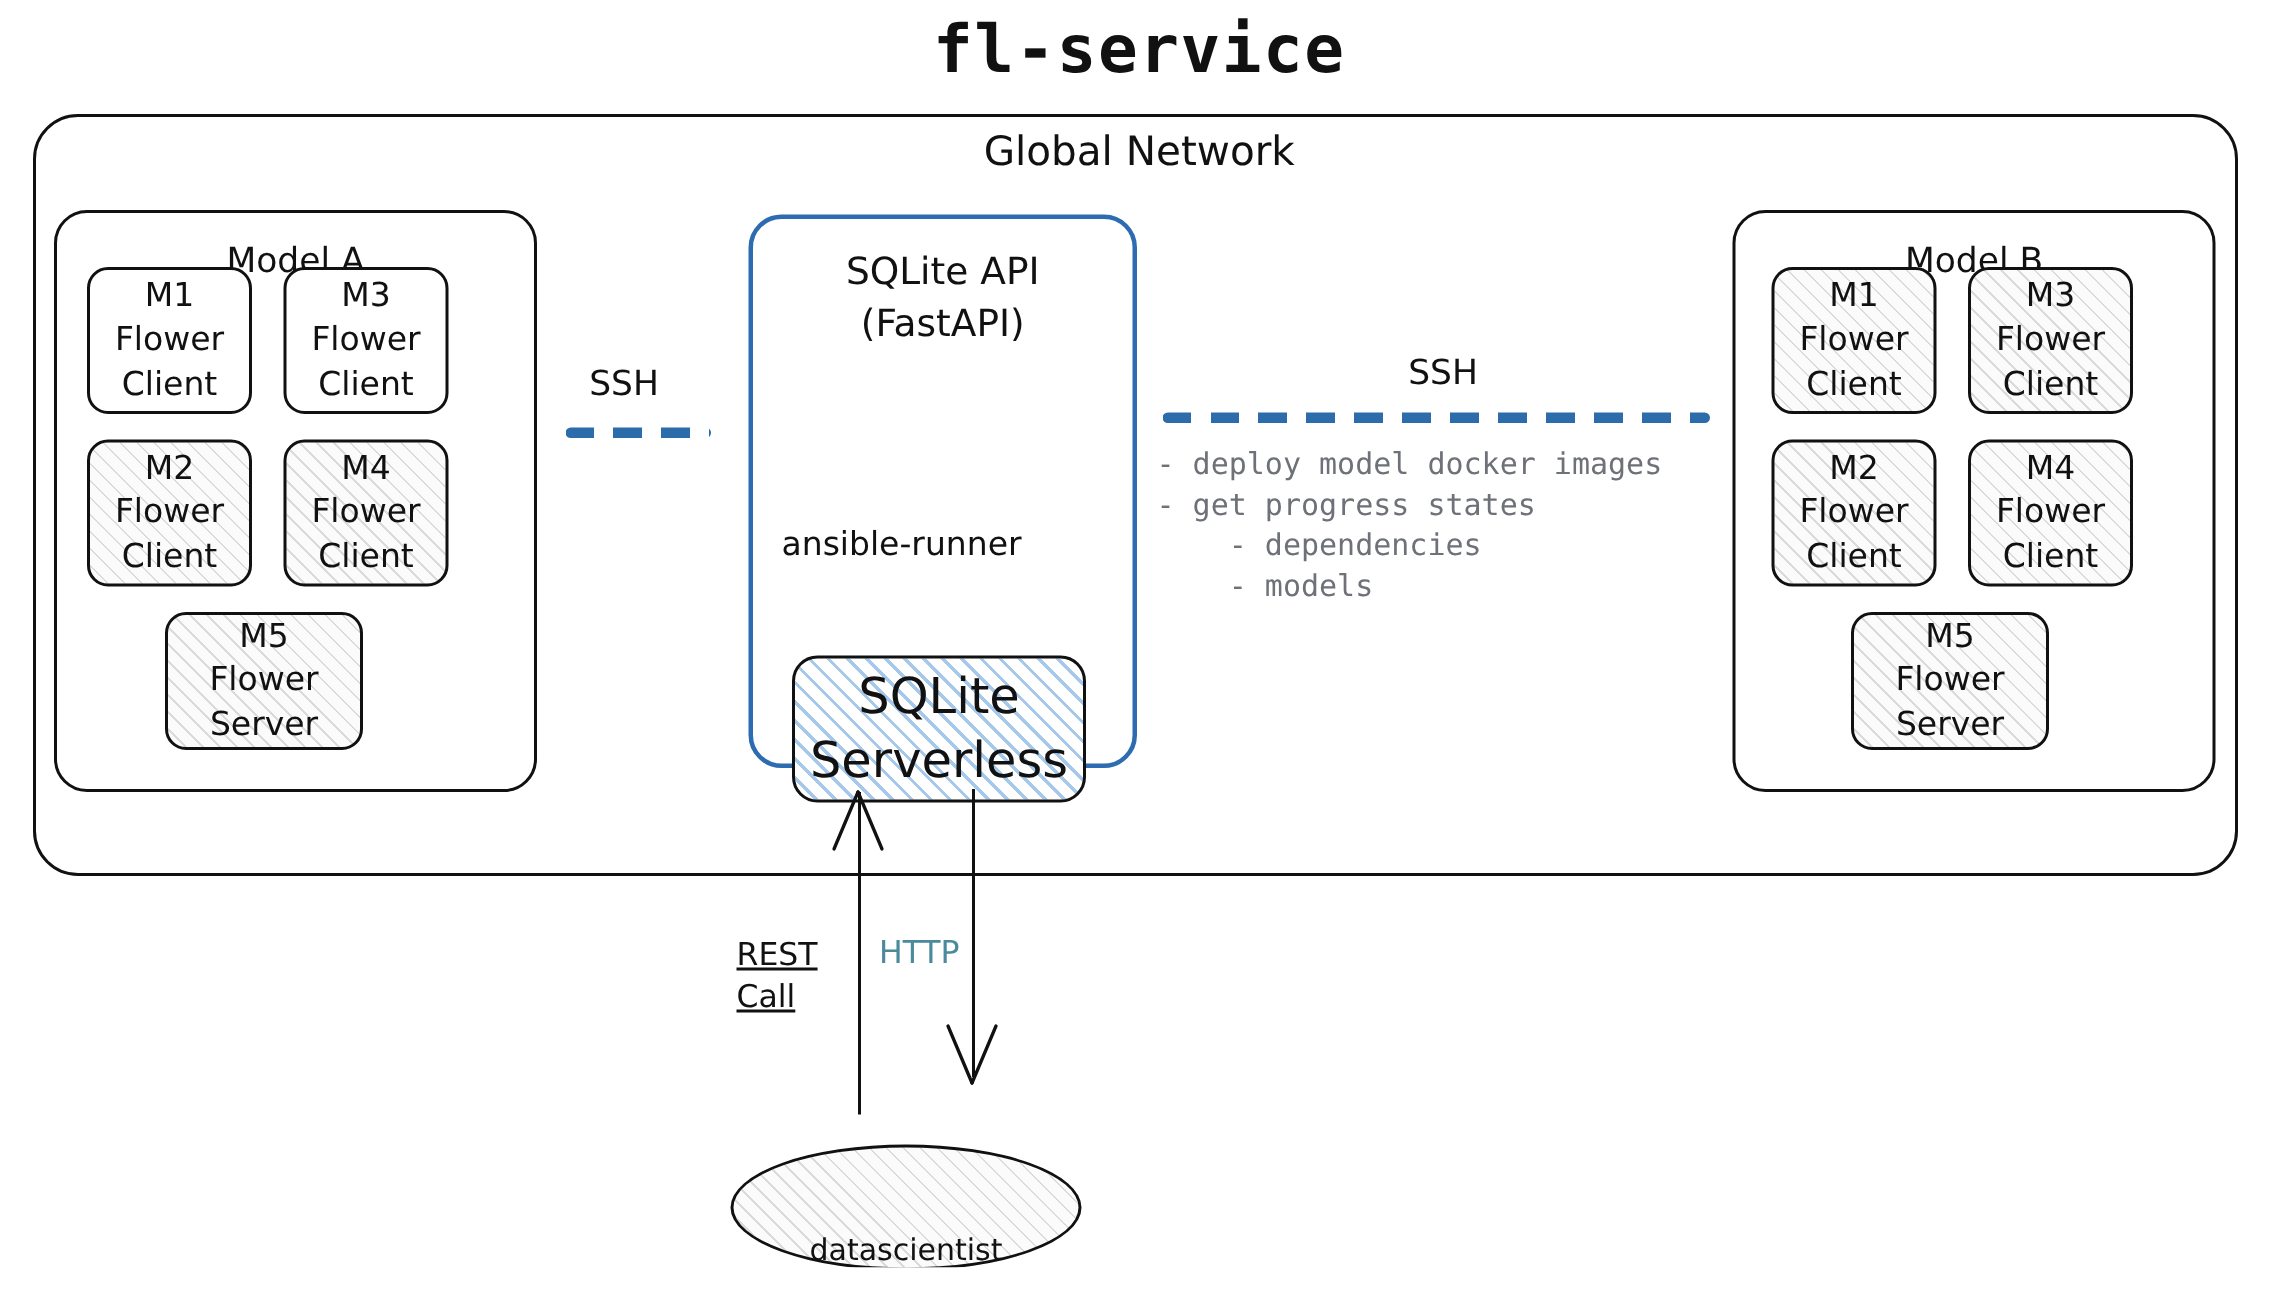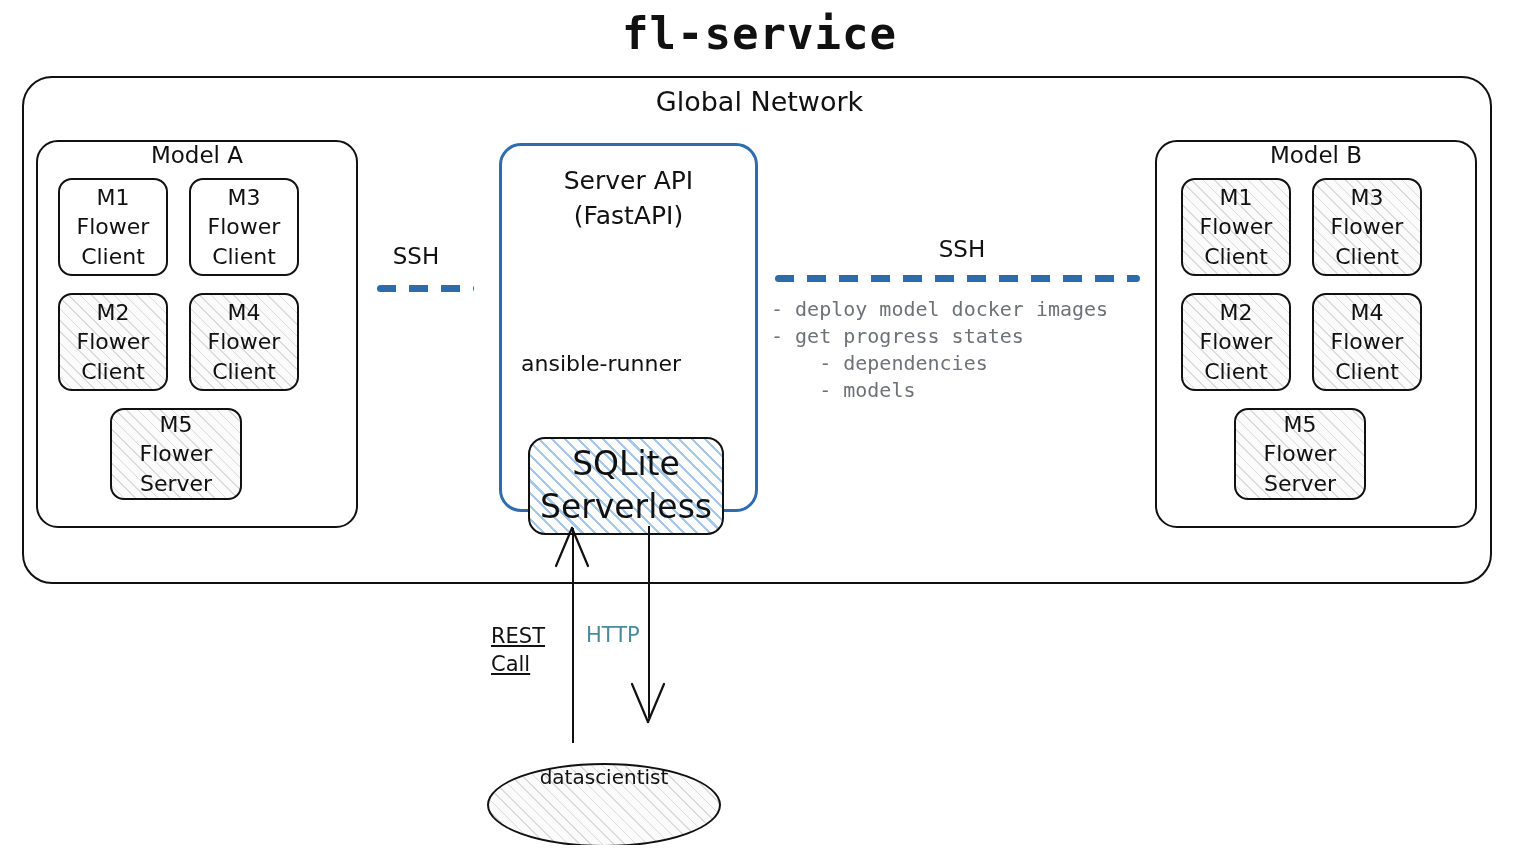"Model A" .group-title { top: 0 -> 19px }
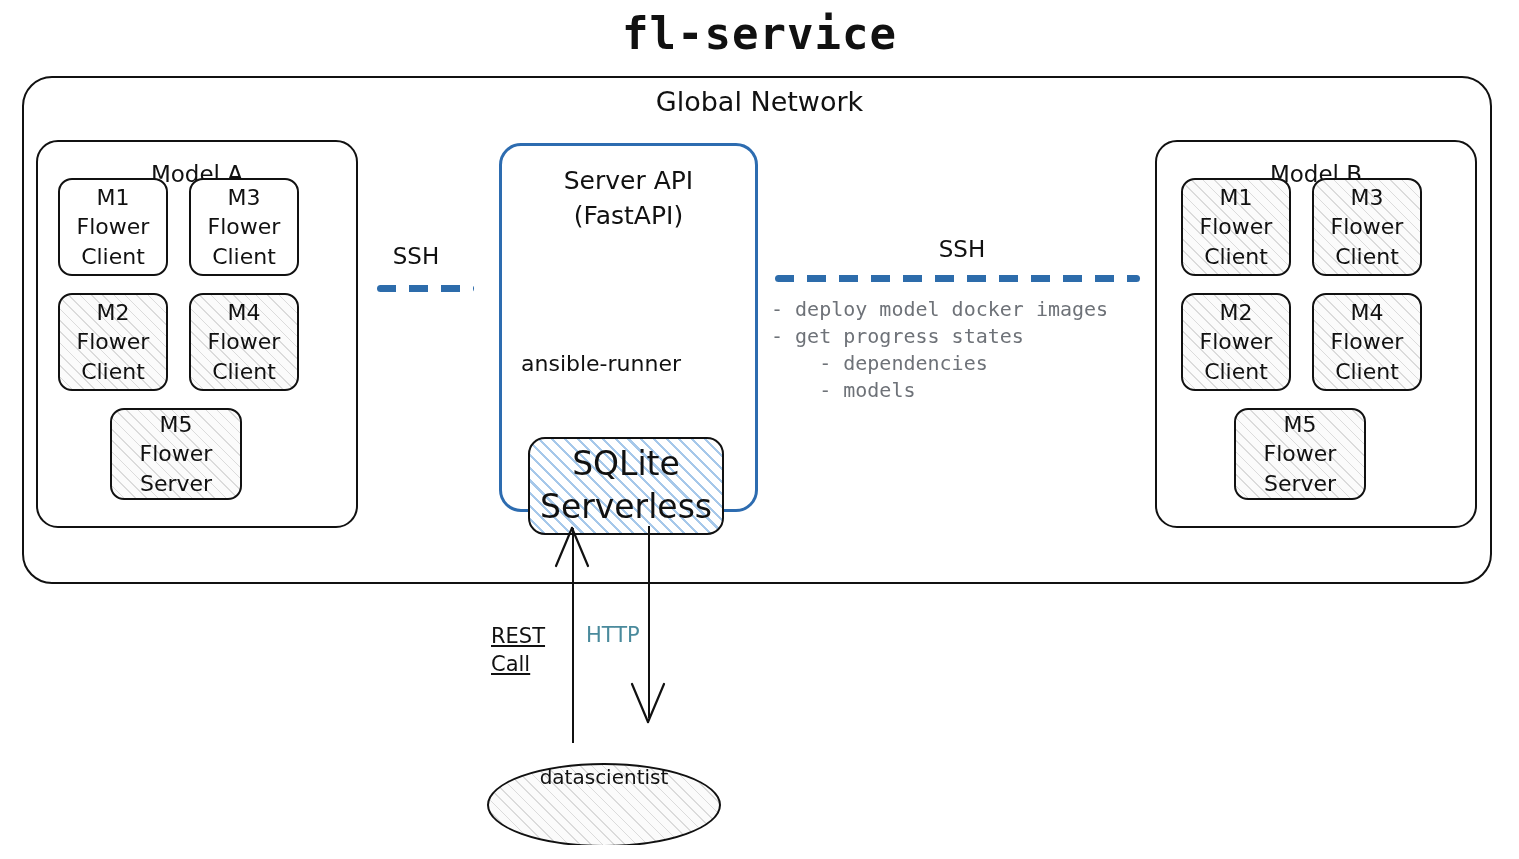"Server API" span { text: Server -> SQLite }
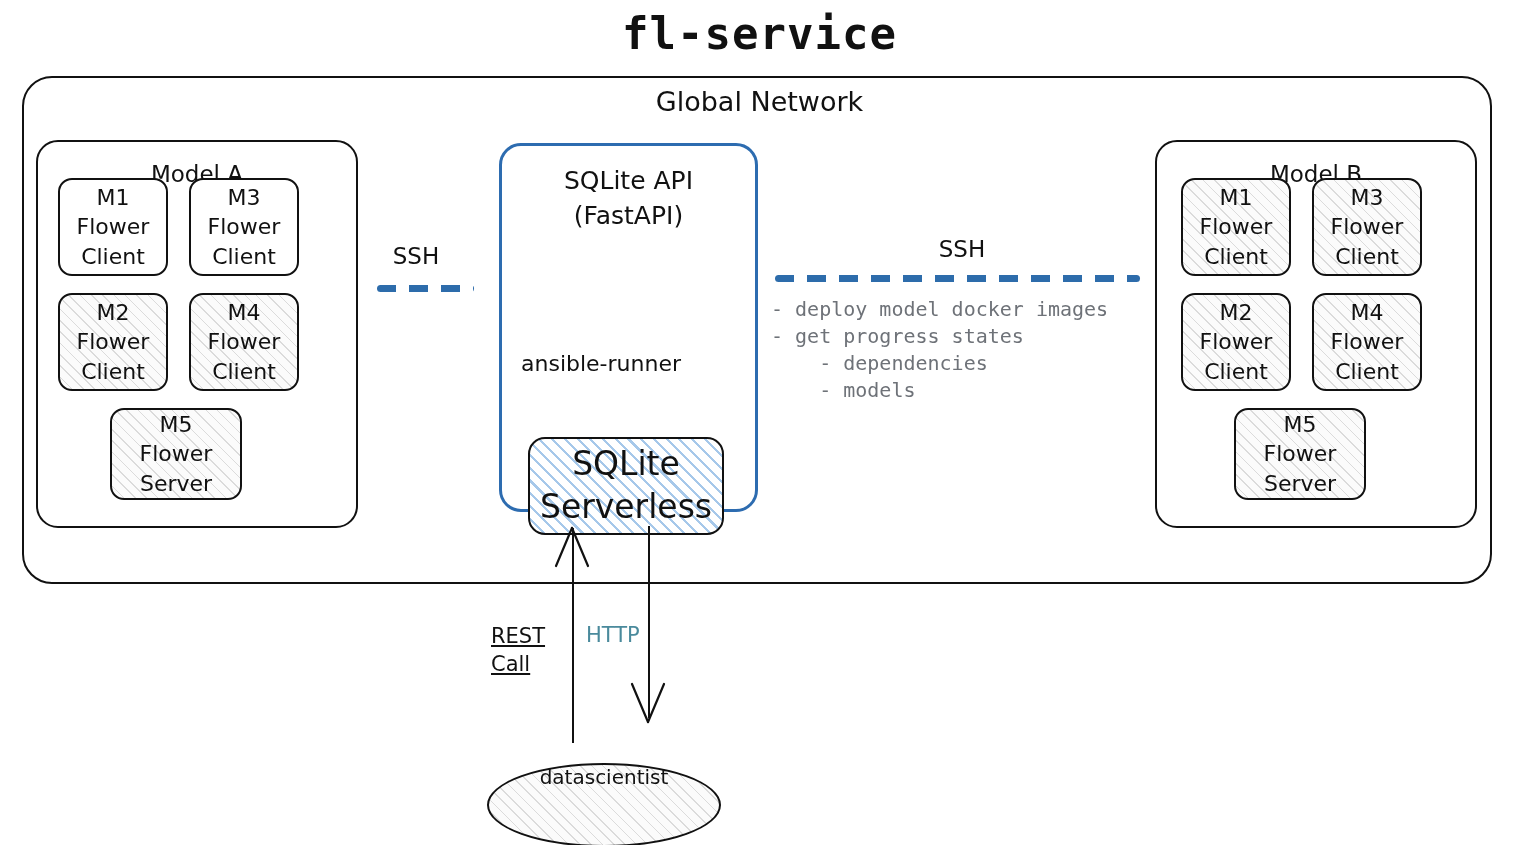"datascientist" #datascientist-ellipse { align-items: flex-start -> flex-end }
